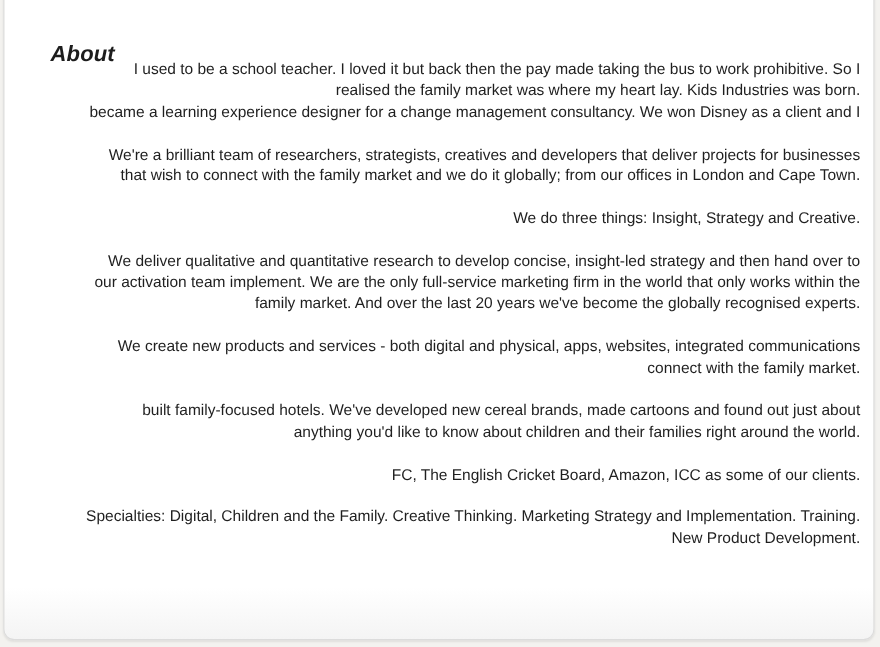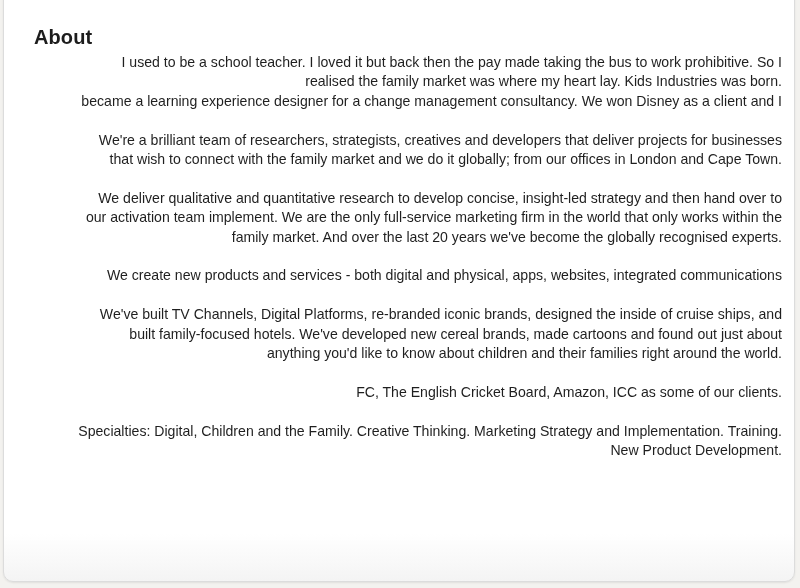"About" .title { font-style: none -> italic; margin: 4px -> 16px }
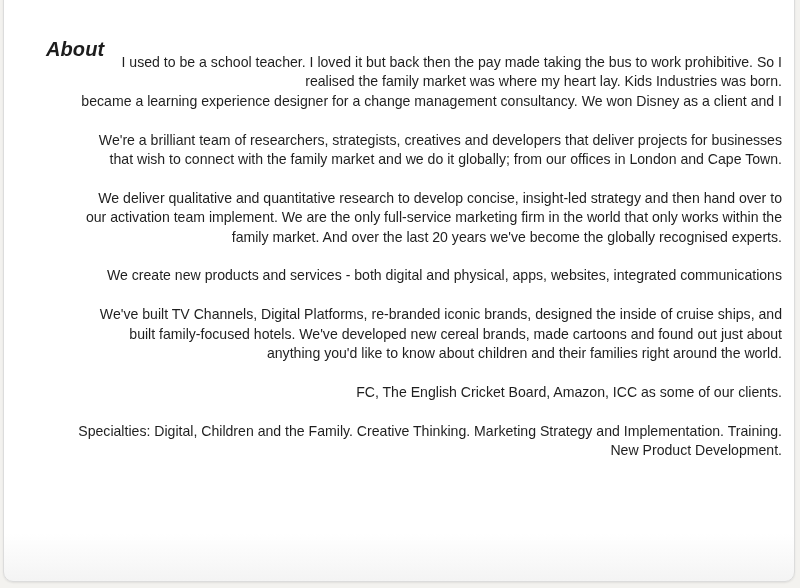"We do three things: Insight," p.para { html: none -> <p> <span>We do three things: Insight, Strategy and Creative.</span> </p> }
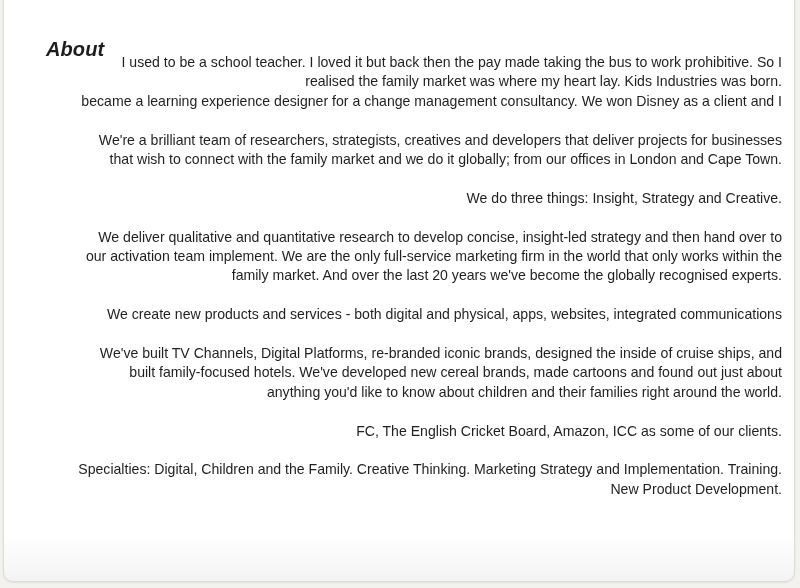"connect with the family market." span.line { html: none -> <span>connect with the family market.</span> }
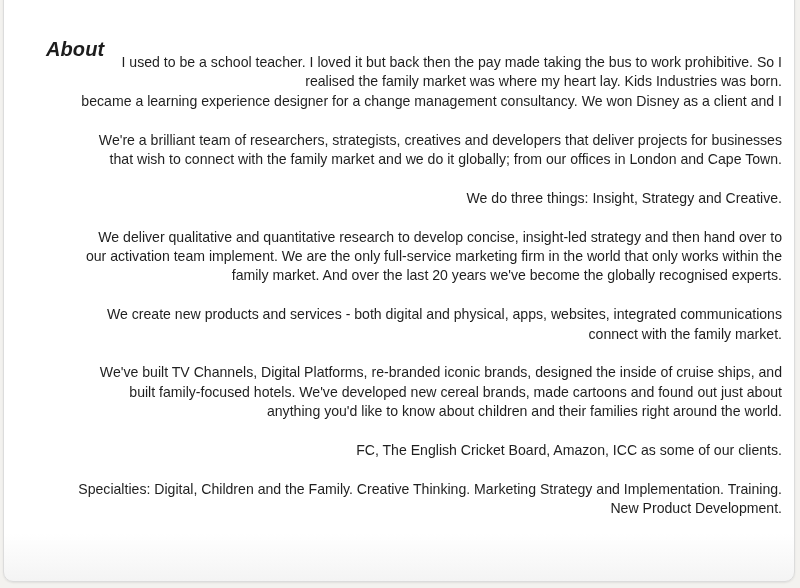"We've built TV Channels, Digital" span.line { html: <span>We've built TV Channels, Digital Platforms, re-branded iconic brands, designed the inside of cruise ships, and</span> -> none }
